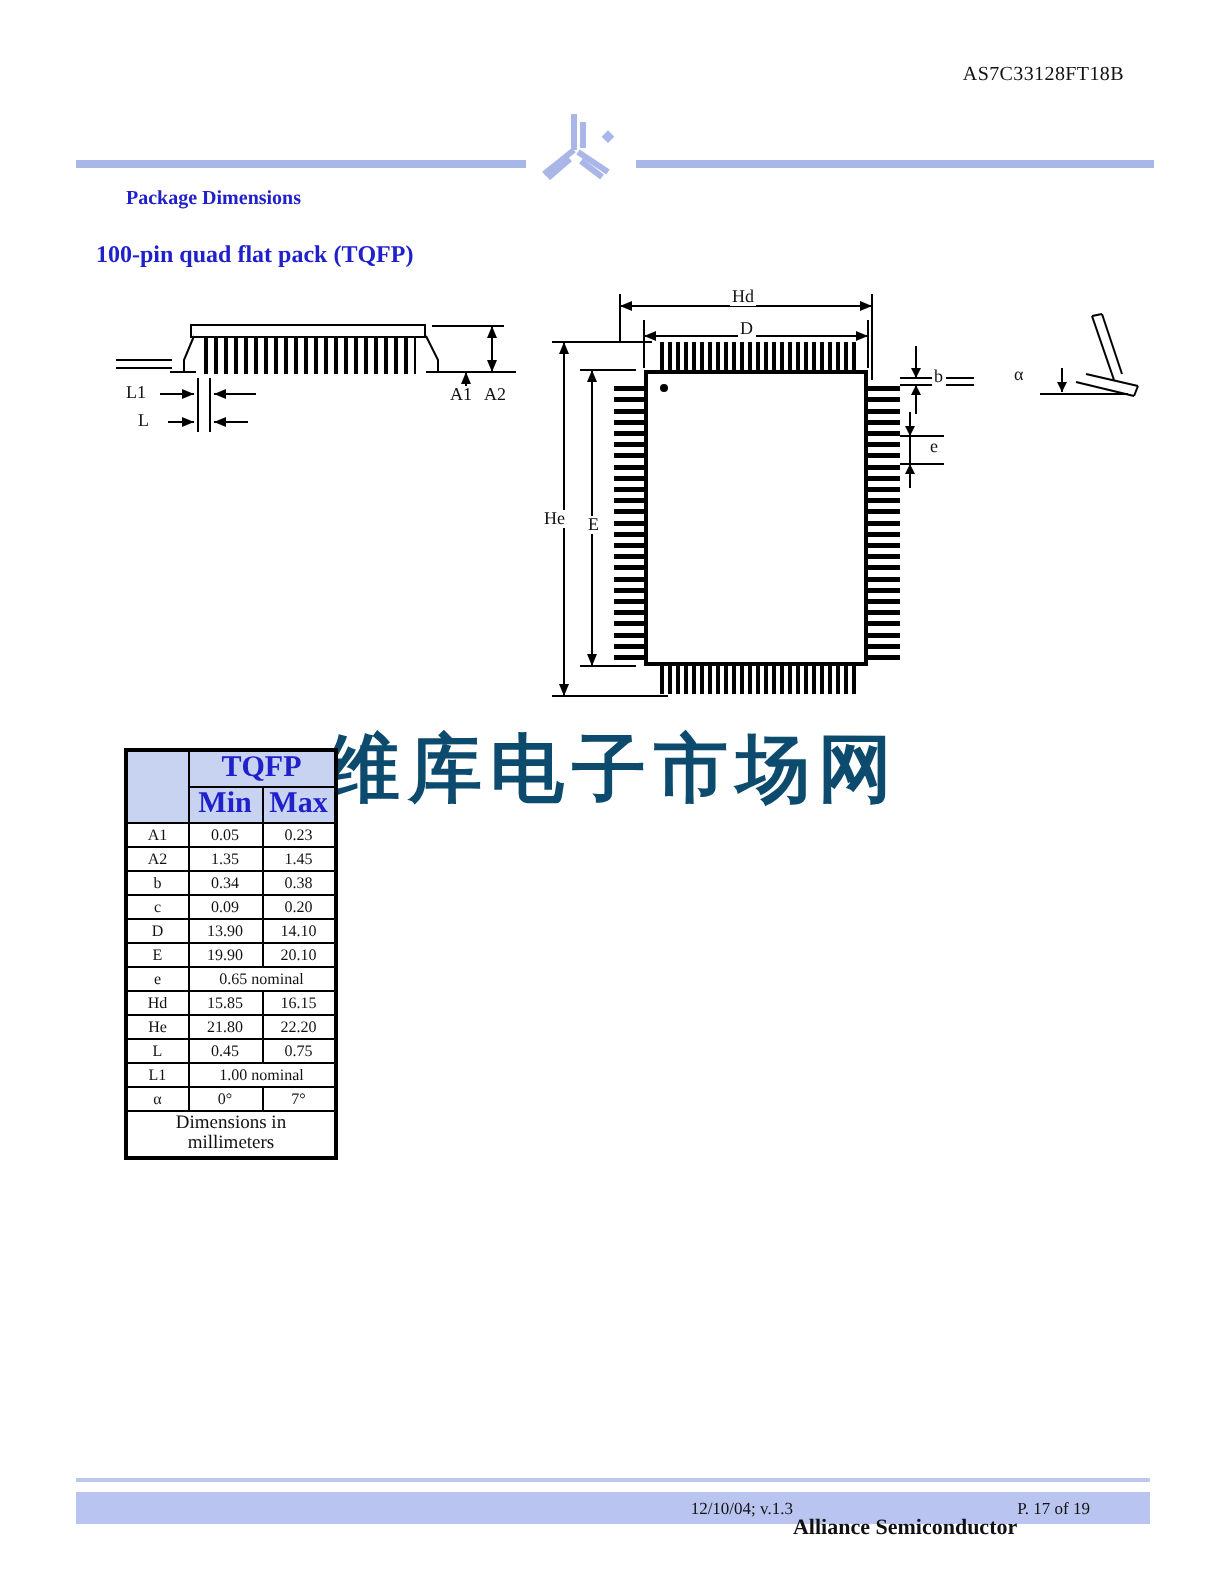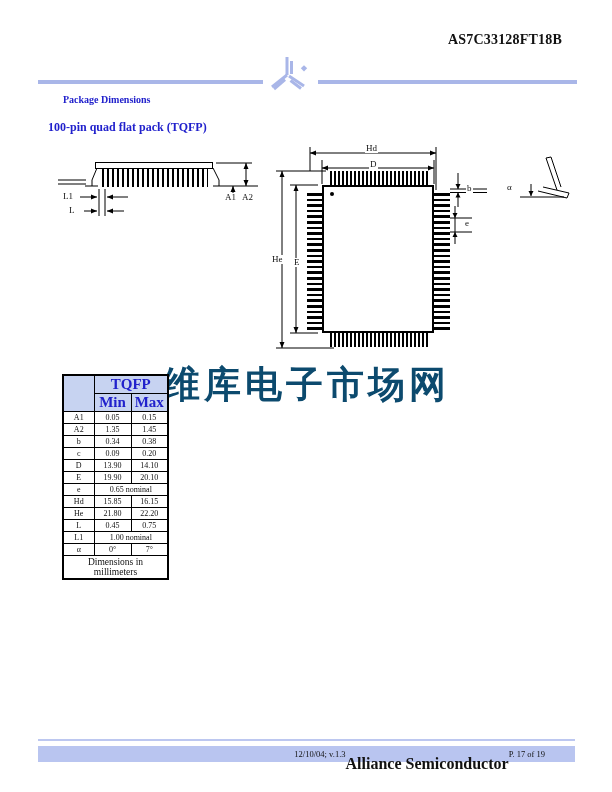"AS7C33128FT18B" .part-number { font-size: 14px -> 10px; font-weight: bold -> normal }
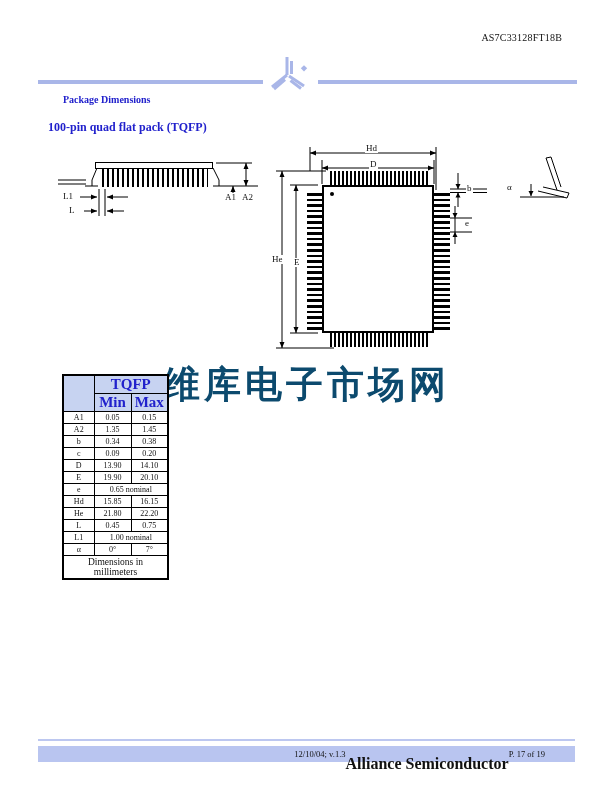"0.15" td.val { text: 0.15 -> 0.23 }
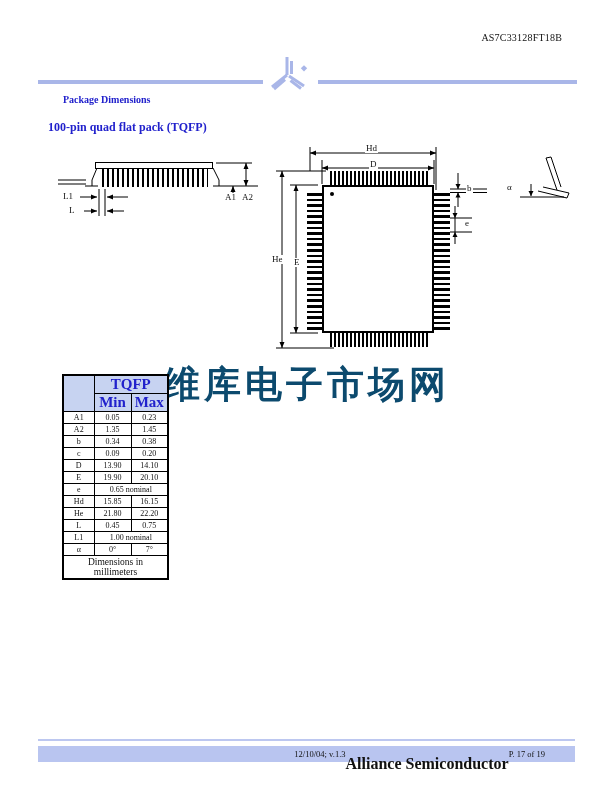"Alliance Semiconductor" .footer-bar .f-center { font-size: 16px -> 11px }
